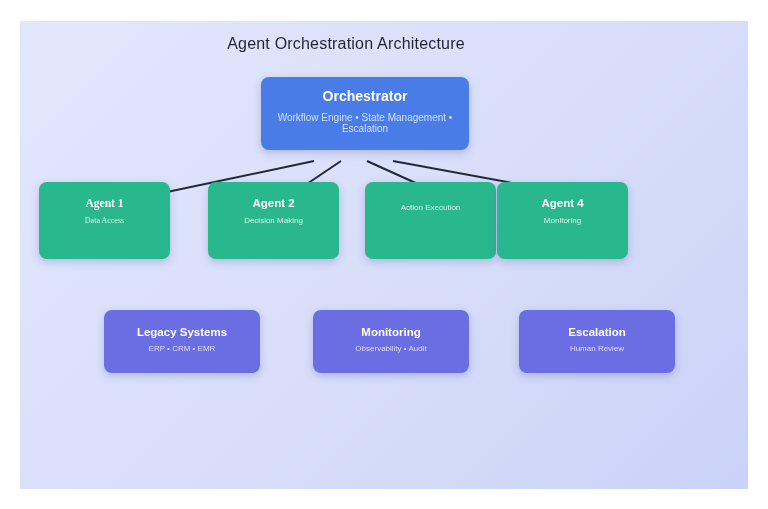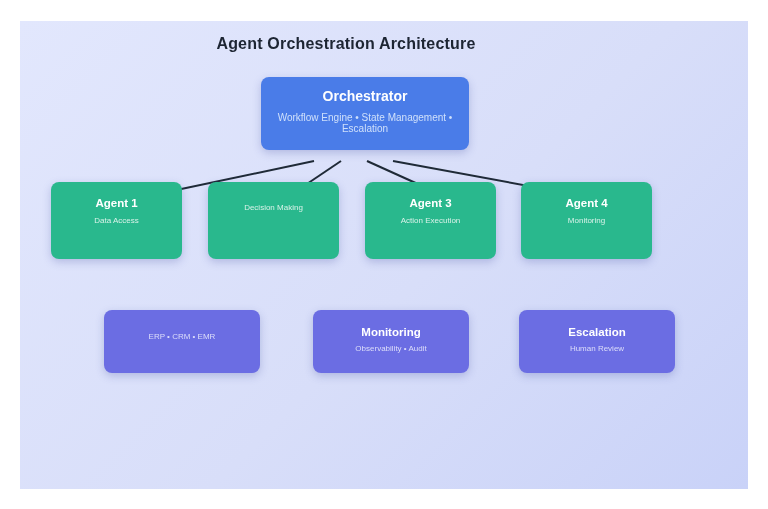"Agent Orchestration Architecture" .diagram-title { font-weight: bold -> normal }
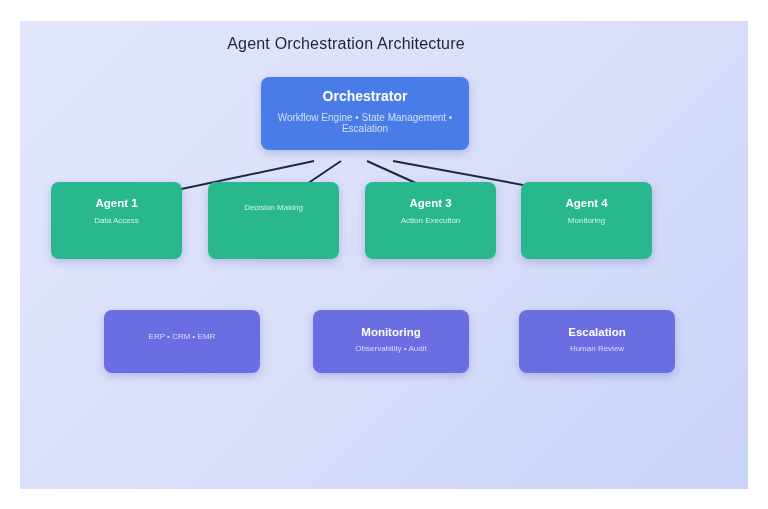"Agent 1" .agent-1 { font-family: none -> Liberation Serif, serif; left: 51px -> 39px }
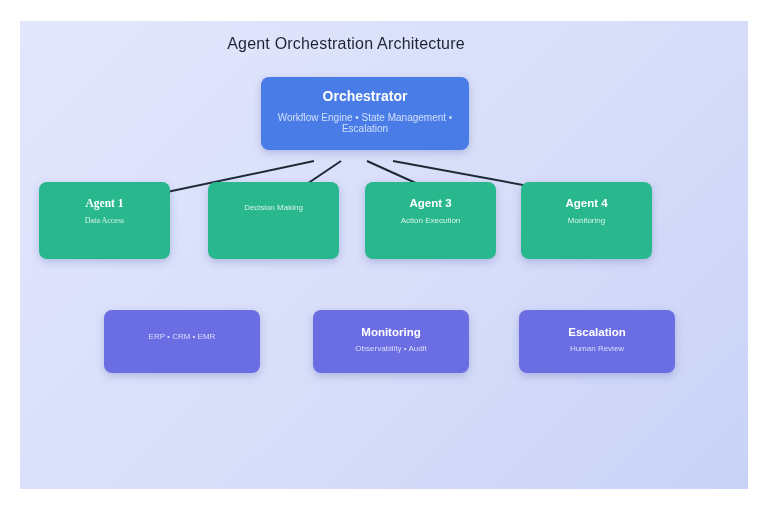"Agent 2" div.node-title { html: none -> <div>Agent 2</div> }
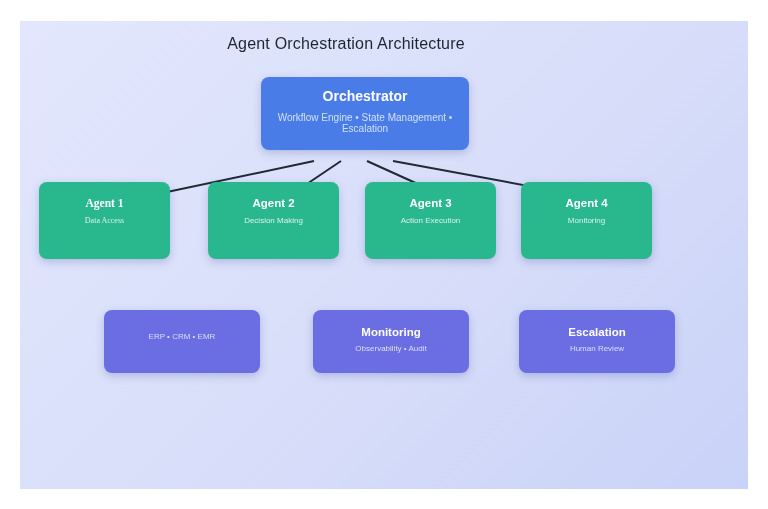"Agent 3" div.node-title { html: <div>Agent 3</div> -> none }
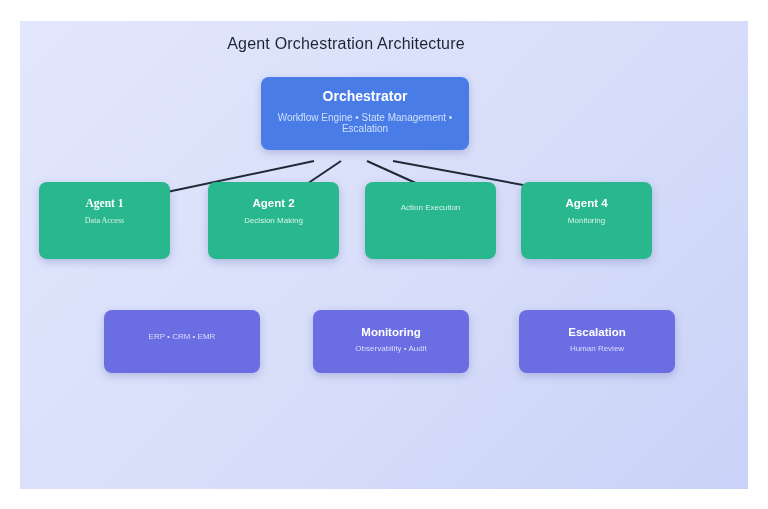"Agent 4" .agent-4 { left: 521px -> 497px }
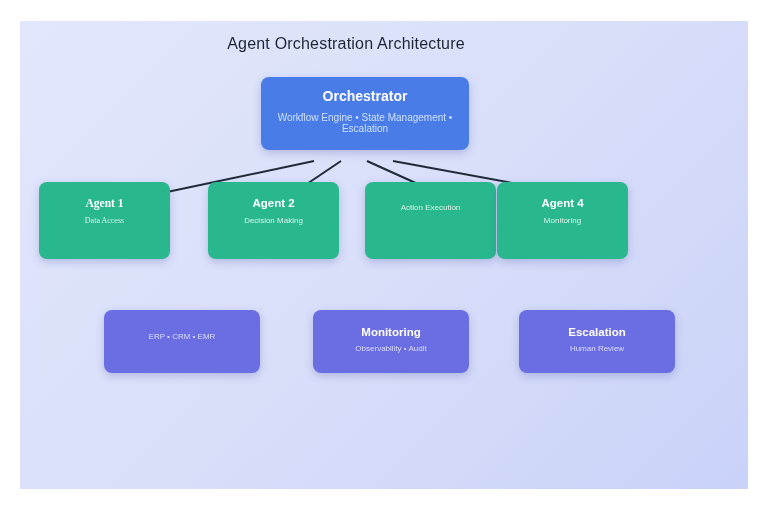"Legacy Systems" div.node-title { html: none -> <div>Legacy Systems</div> }
